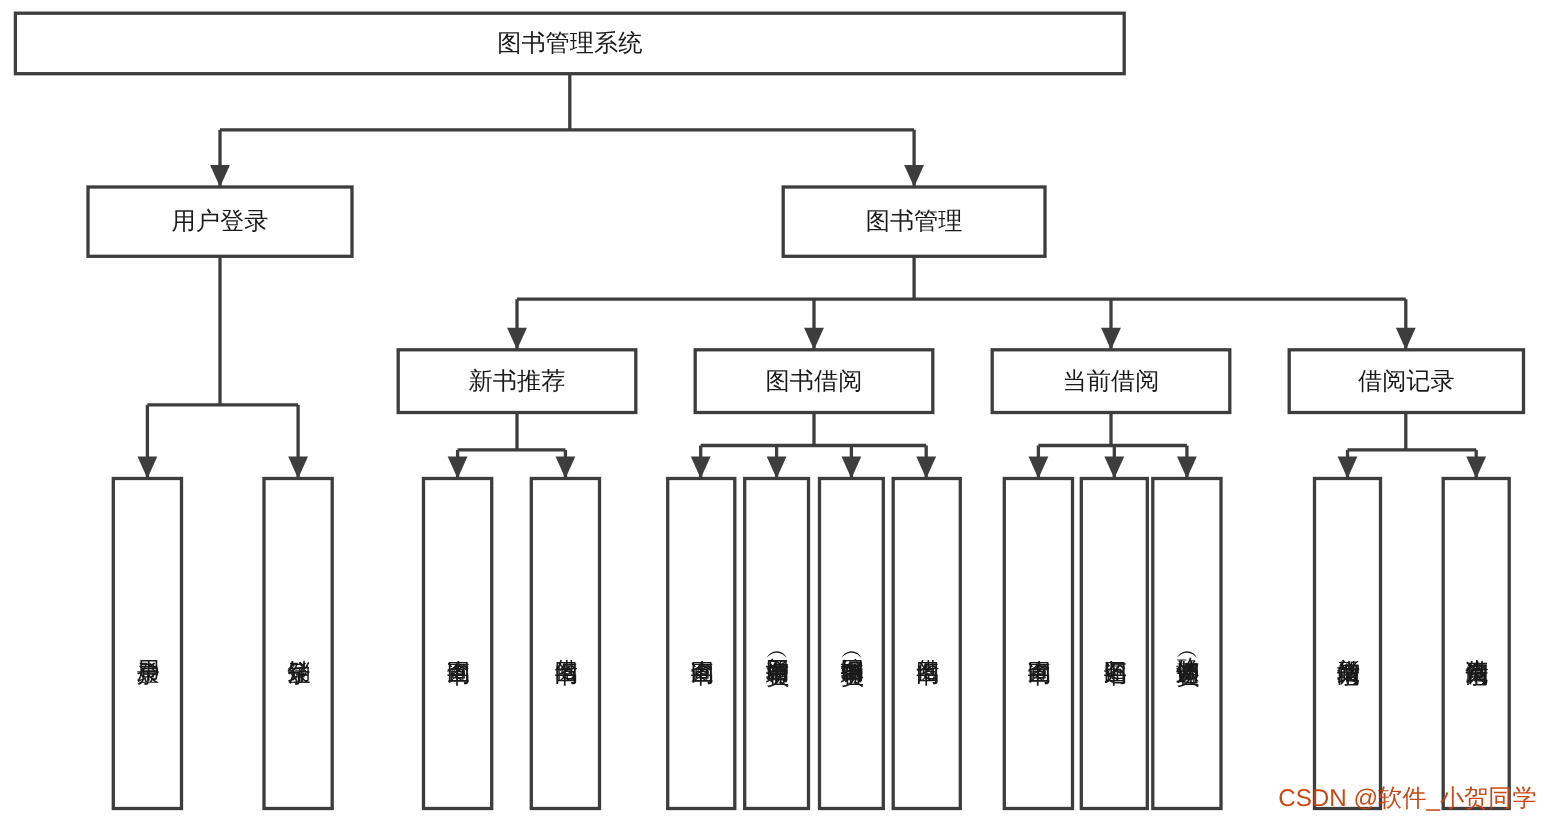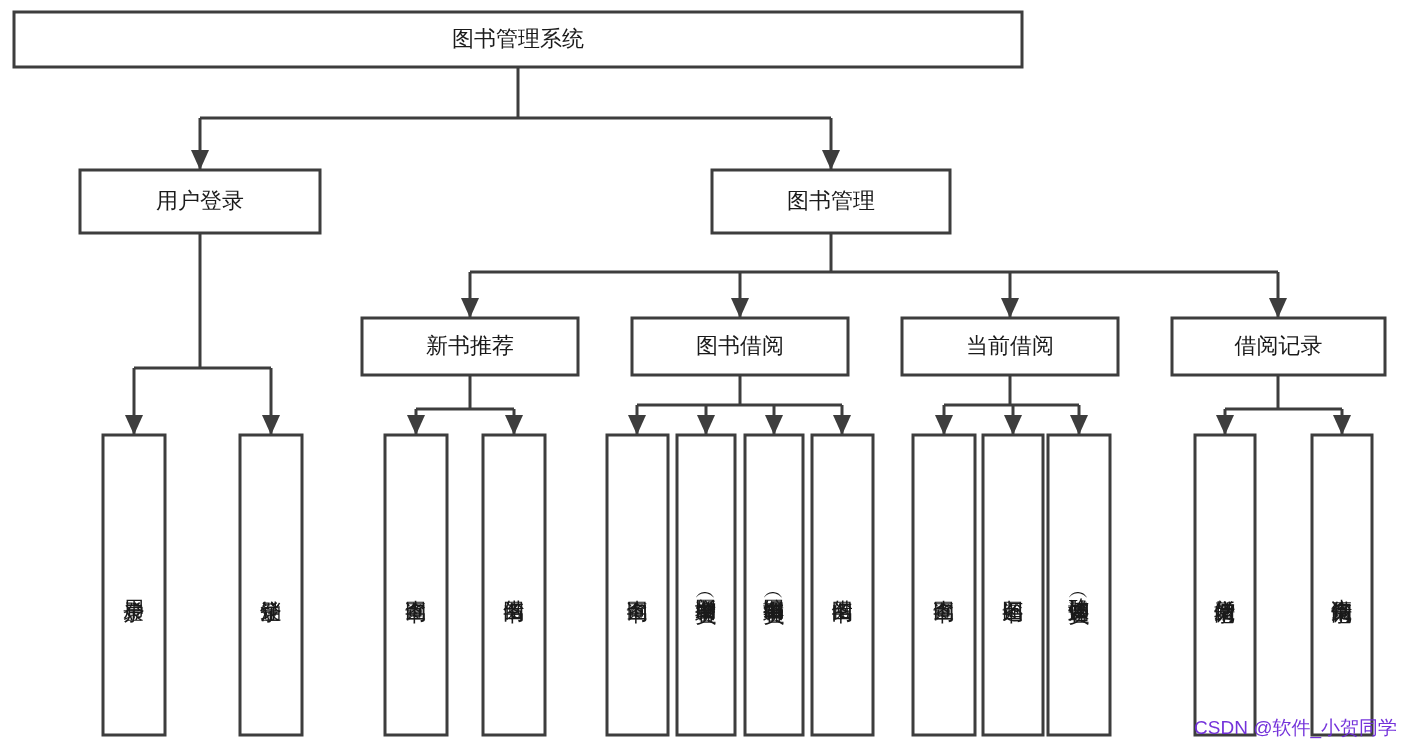"CSDN @软件_小贺同学" .watermark { color: #6d28d9 -> #c2410c; font-size: 19px -> 22px }
